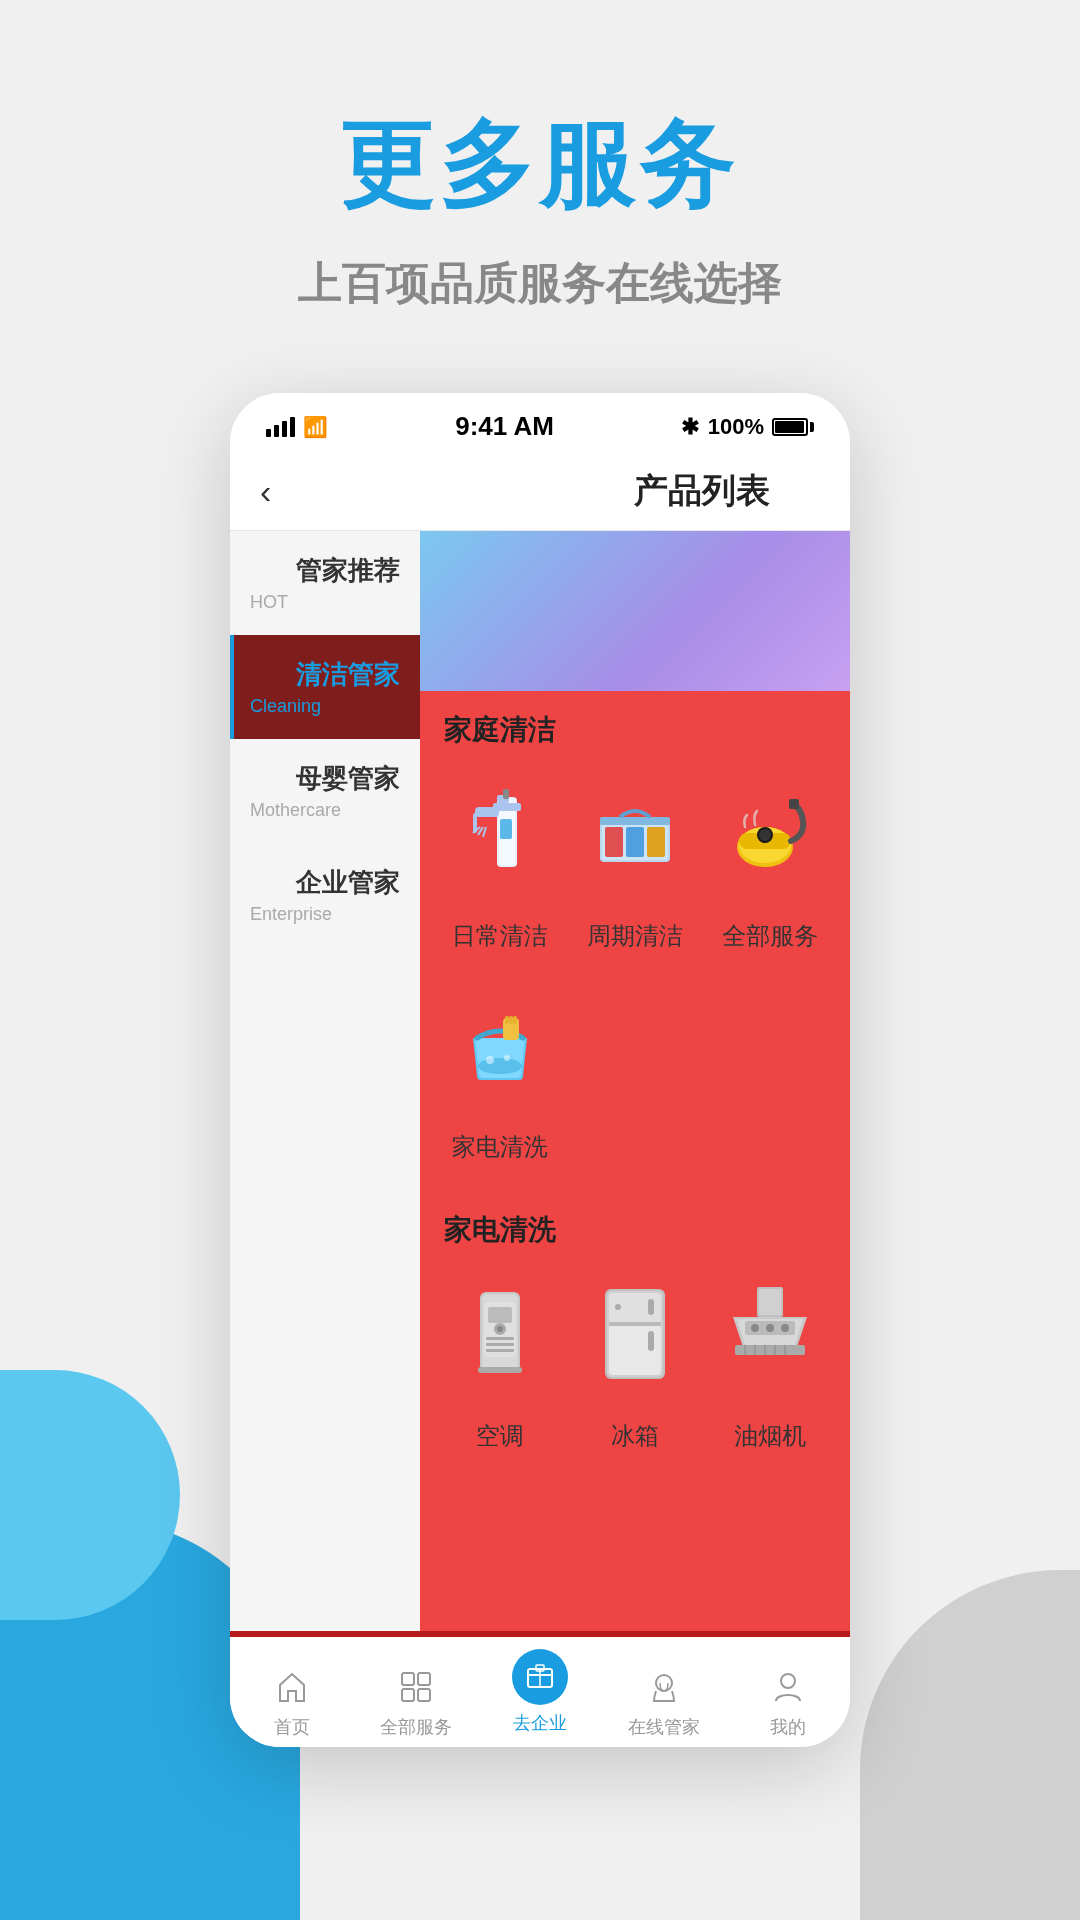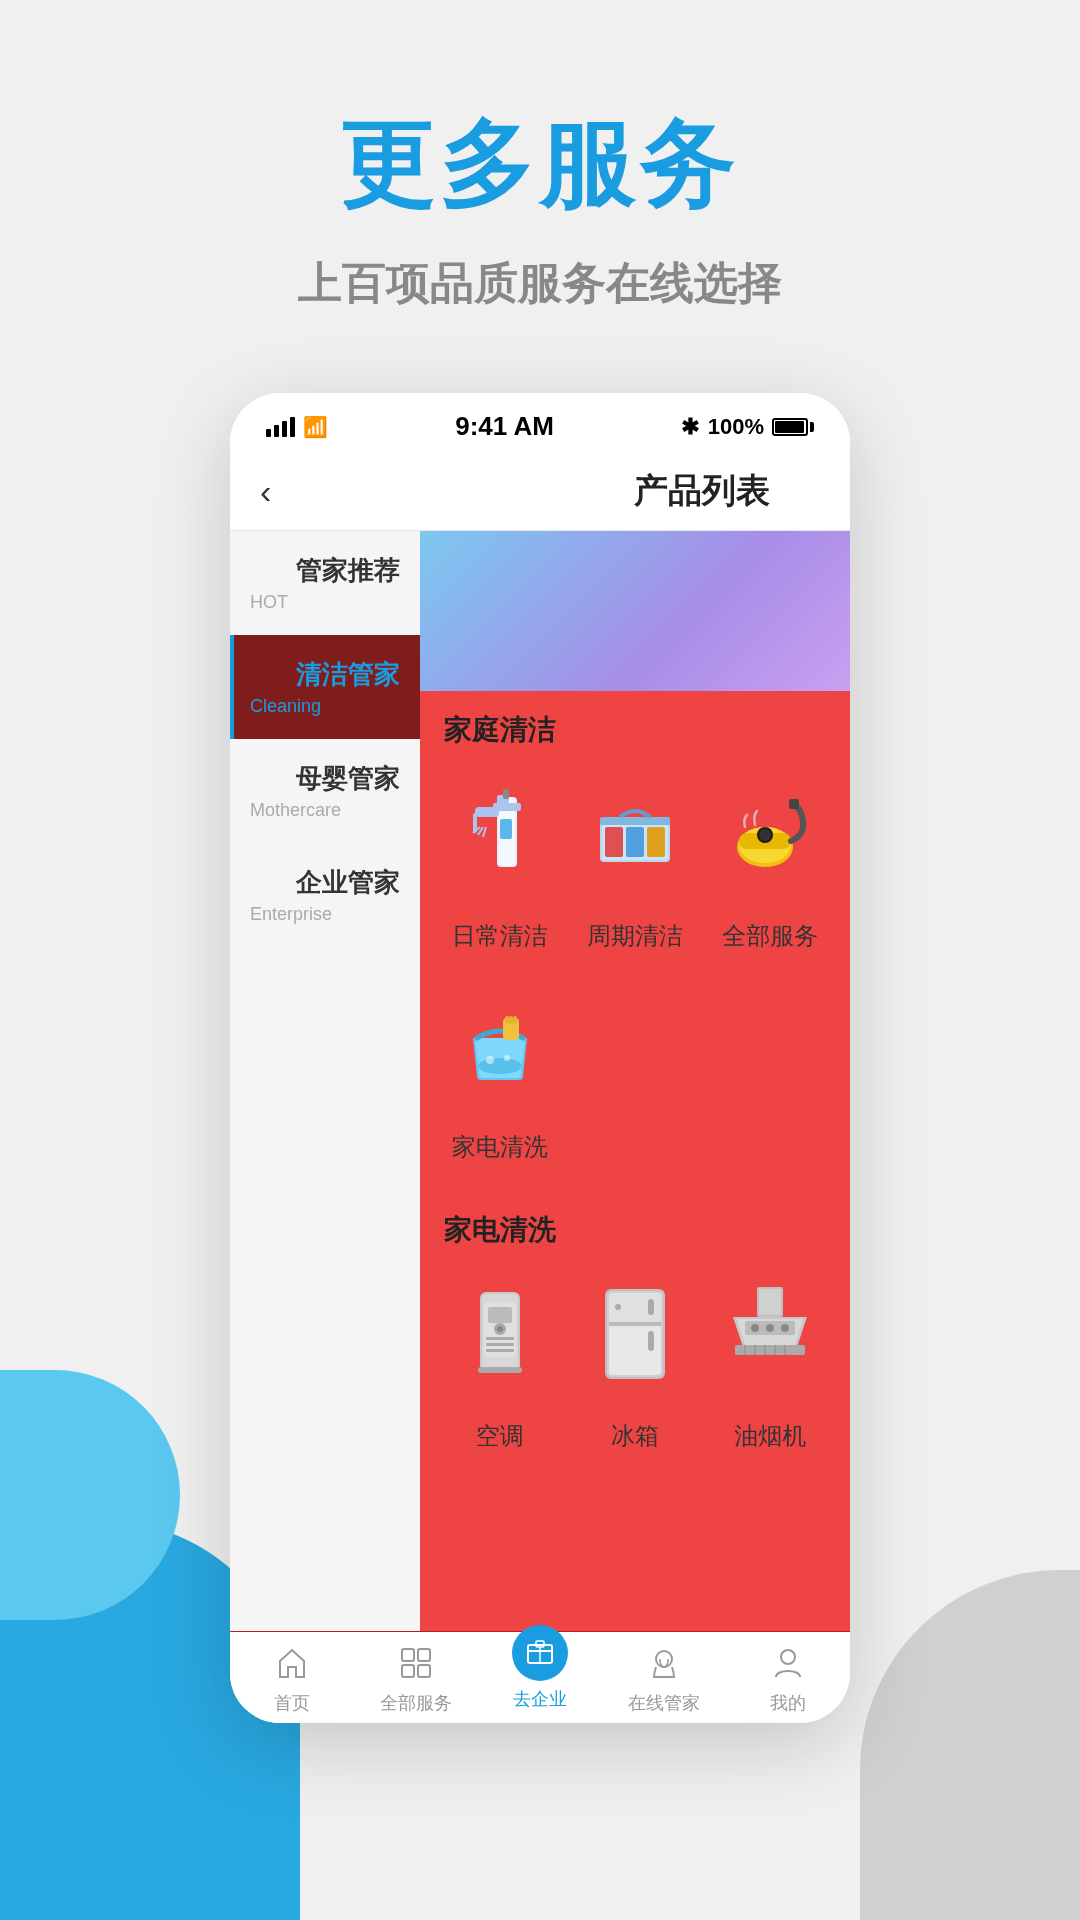"首页" .tab-bar { border-top: 1px solid #b91c1c -> 6px solid #b91c1c; padding: 9px 0 8px -> 28px 0 8px }
